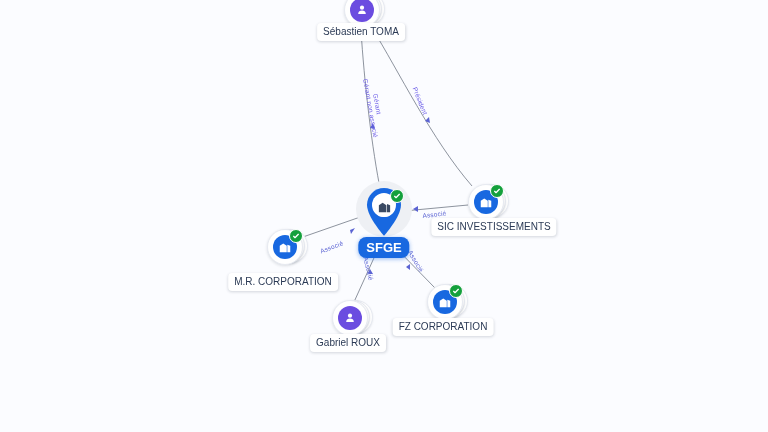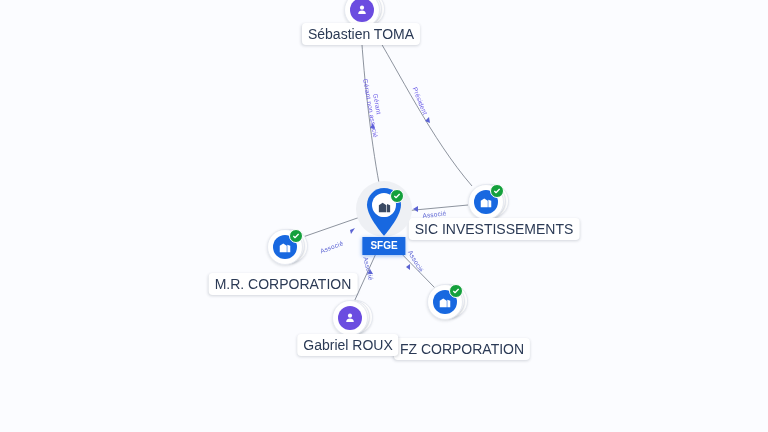"Sébastien TOMA" .chip { font-size: 14px -> 10px }
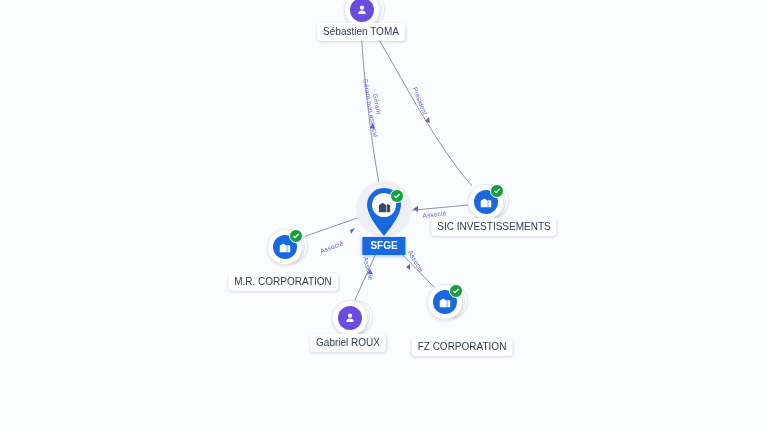"SFGE" .chip.selected { border-radius: 0 -> 8px; font-size: 10px -> 13px }
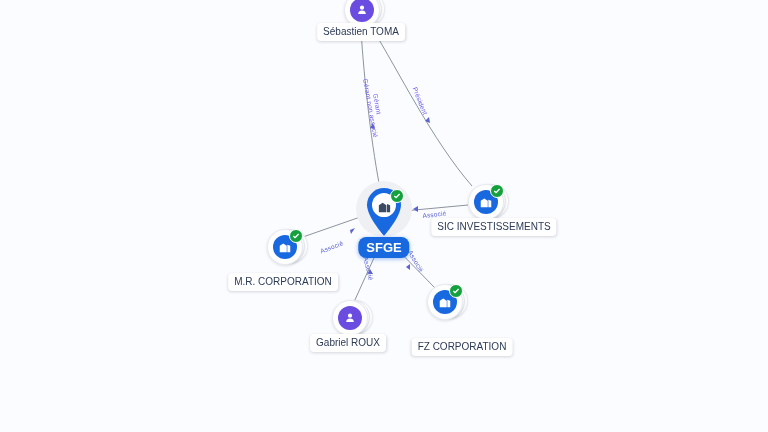"FZ CORPORATION" div.chip { left: 462px -> 443px; margin-top: 20px -> none }
